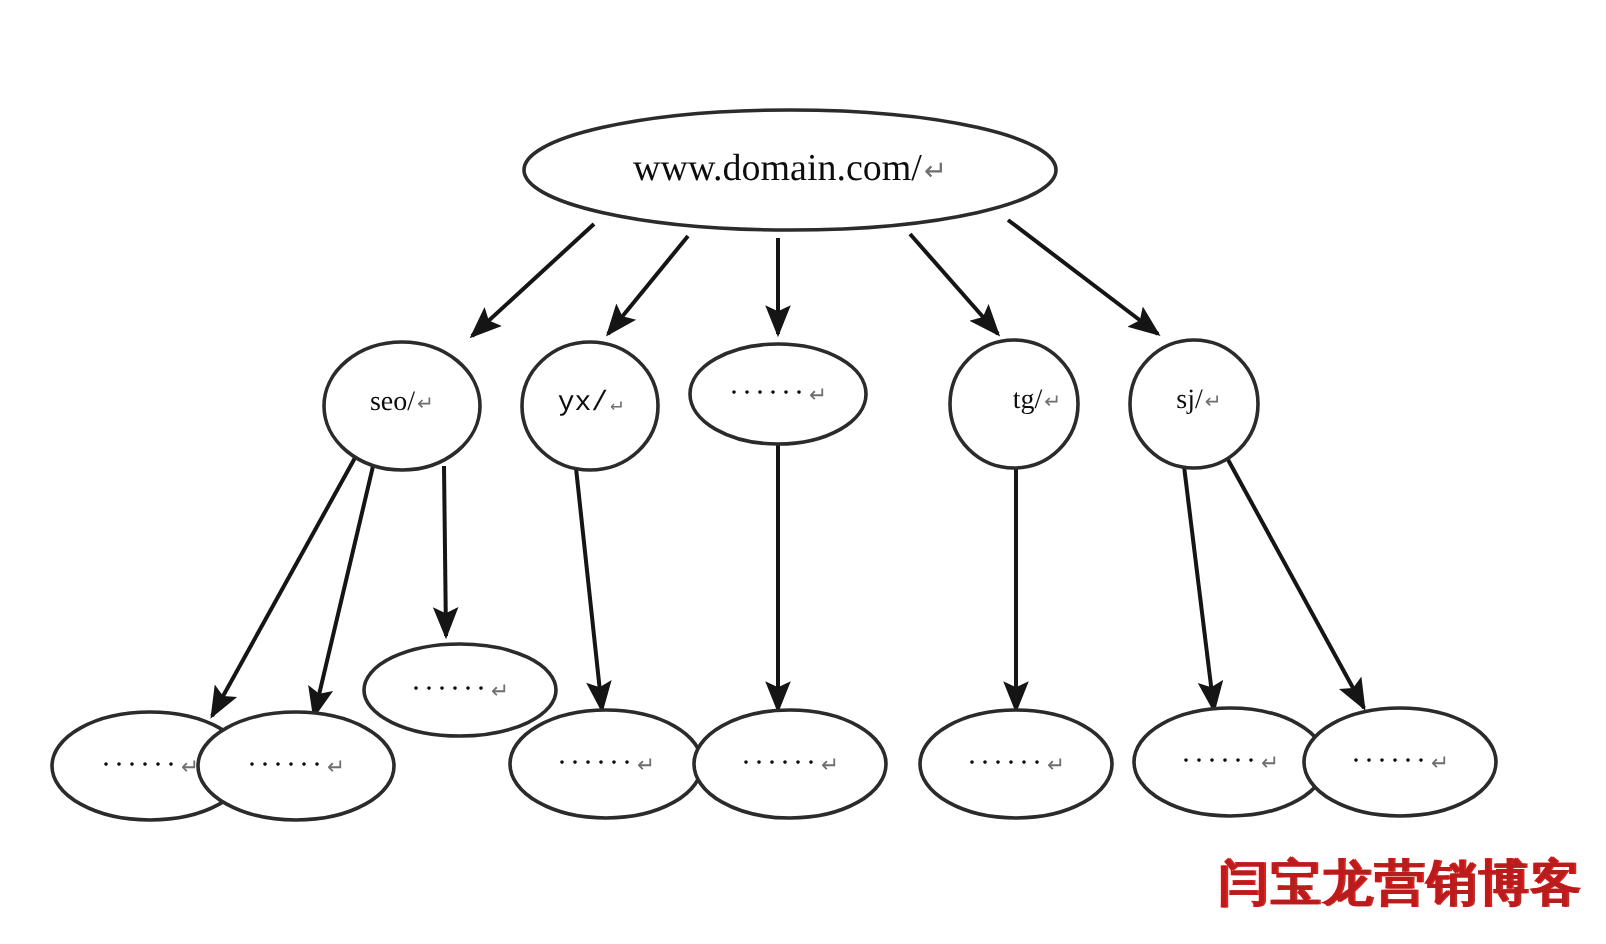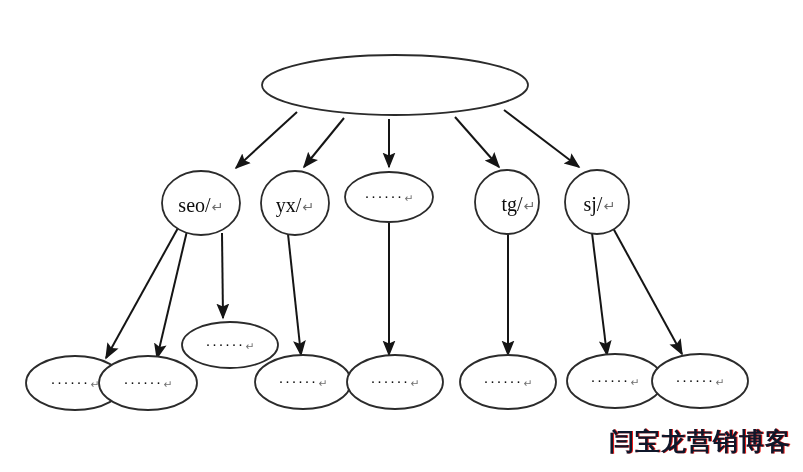"www.domain.com/↵" div.node-label { html: none -> <div><span>www.domain.com/</span><span>↵</span></div> }
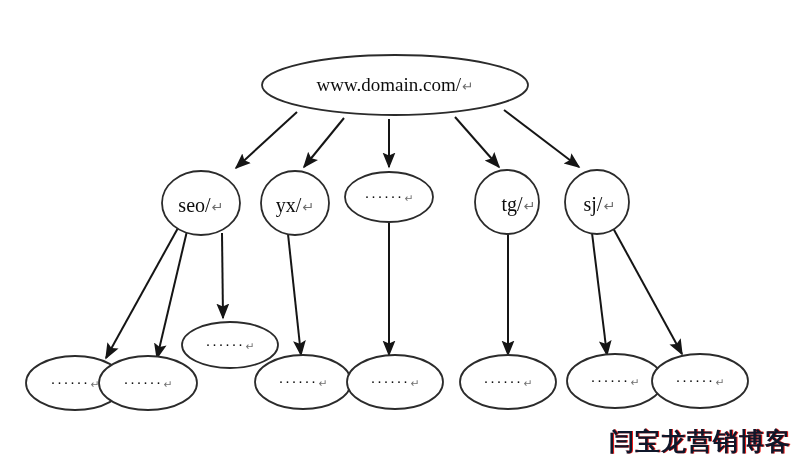"seo/↵" .lvl2-label { font-size: 20px -> 14px }
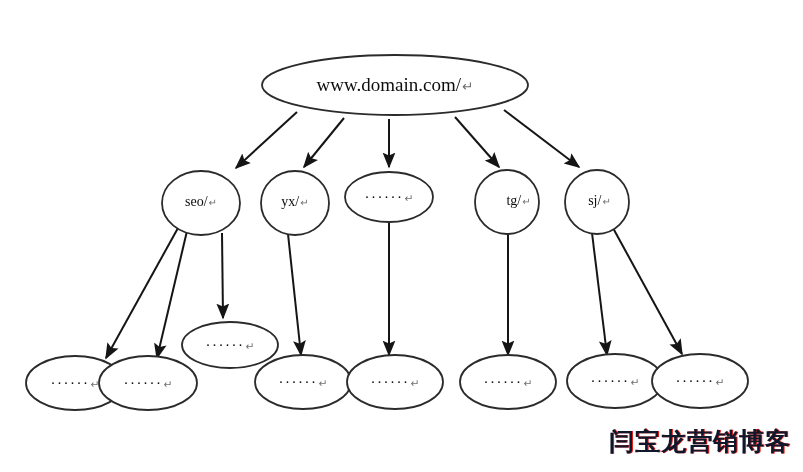"yx/↵" div.node-label { font-family: none -> Liberation Mono, monospace }
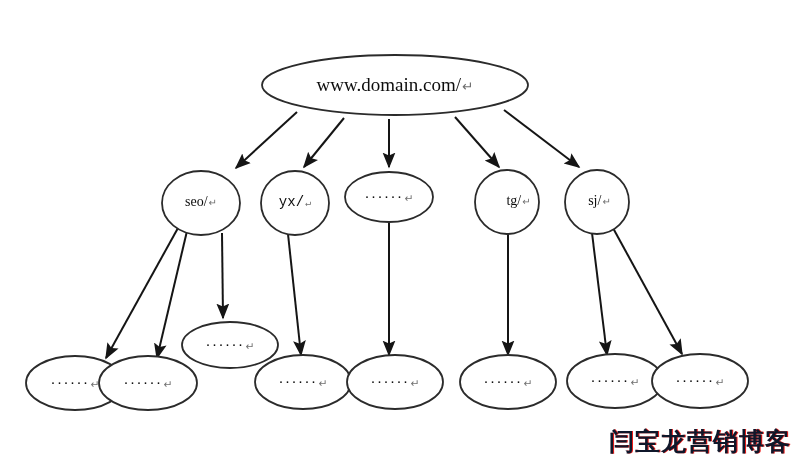"闫宝龙营销博客" #watermark { color: #0f172a -> #b91c1c }
